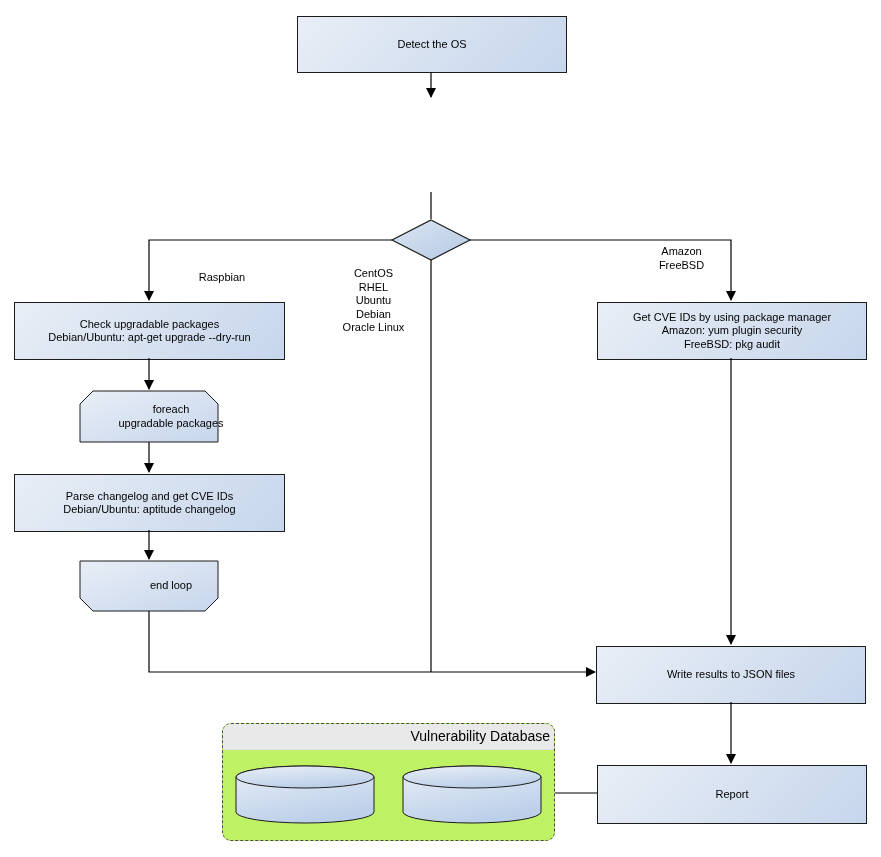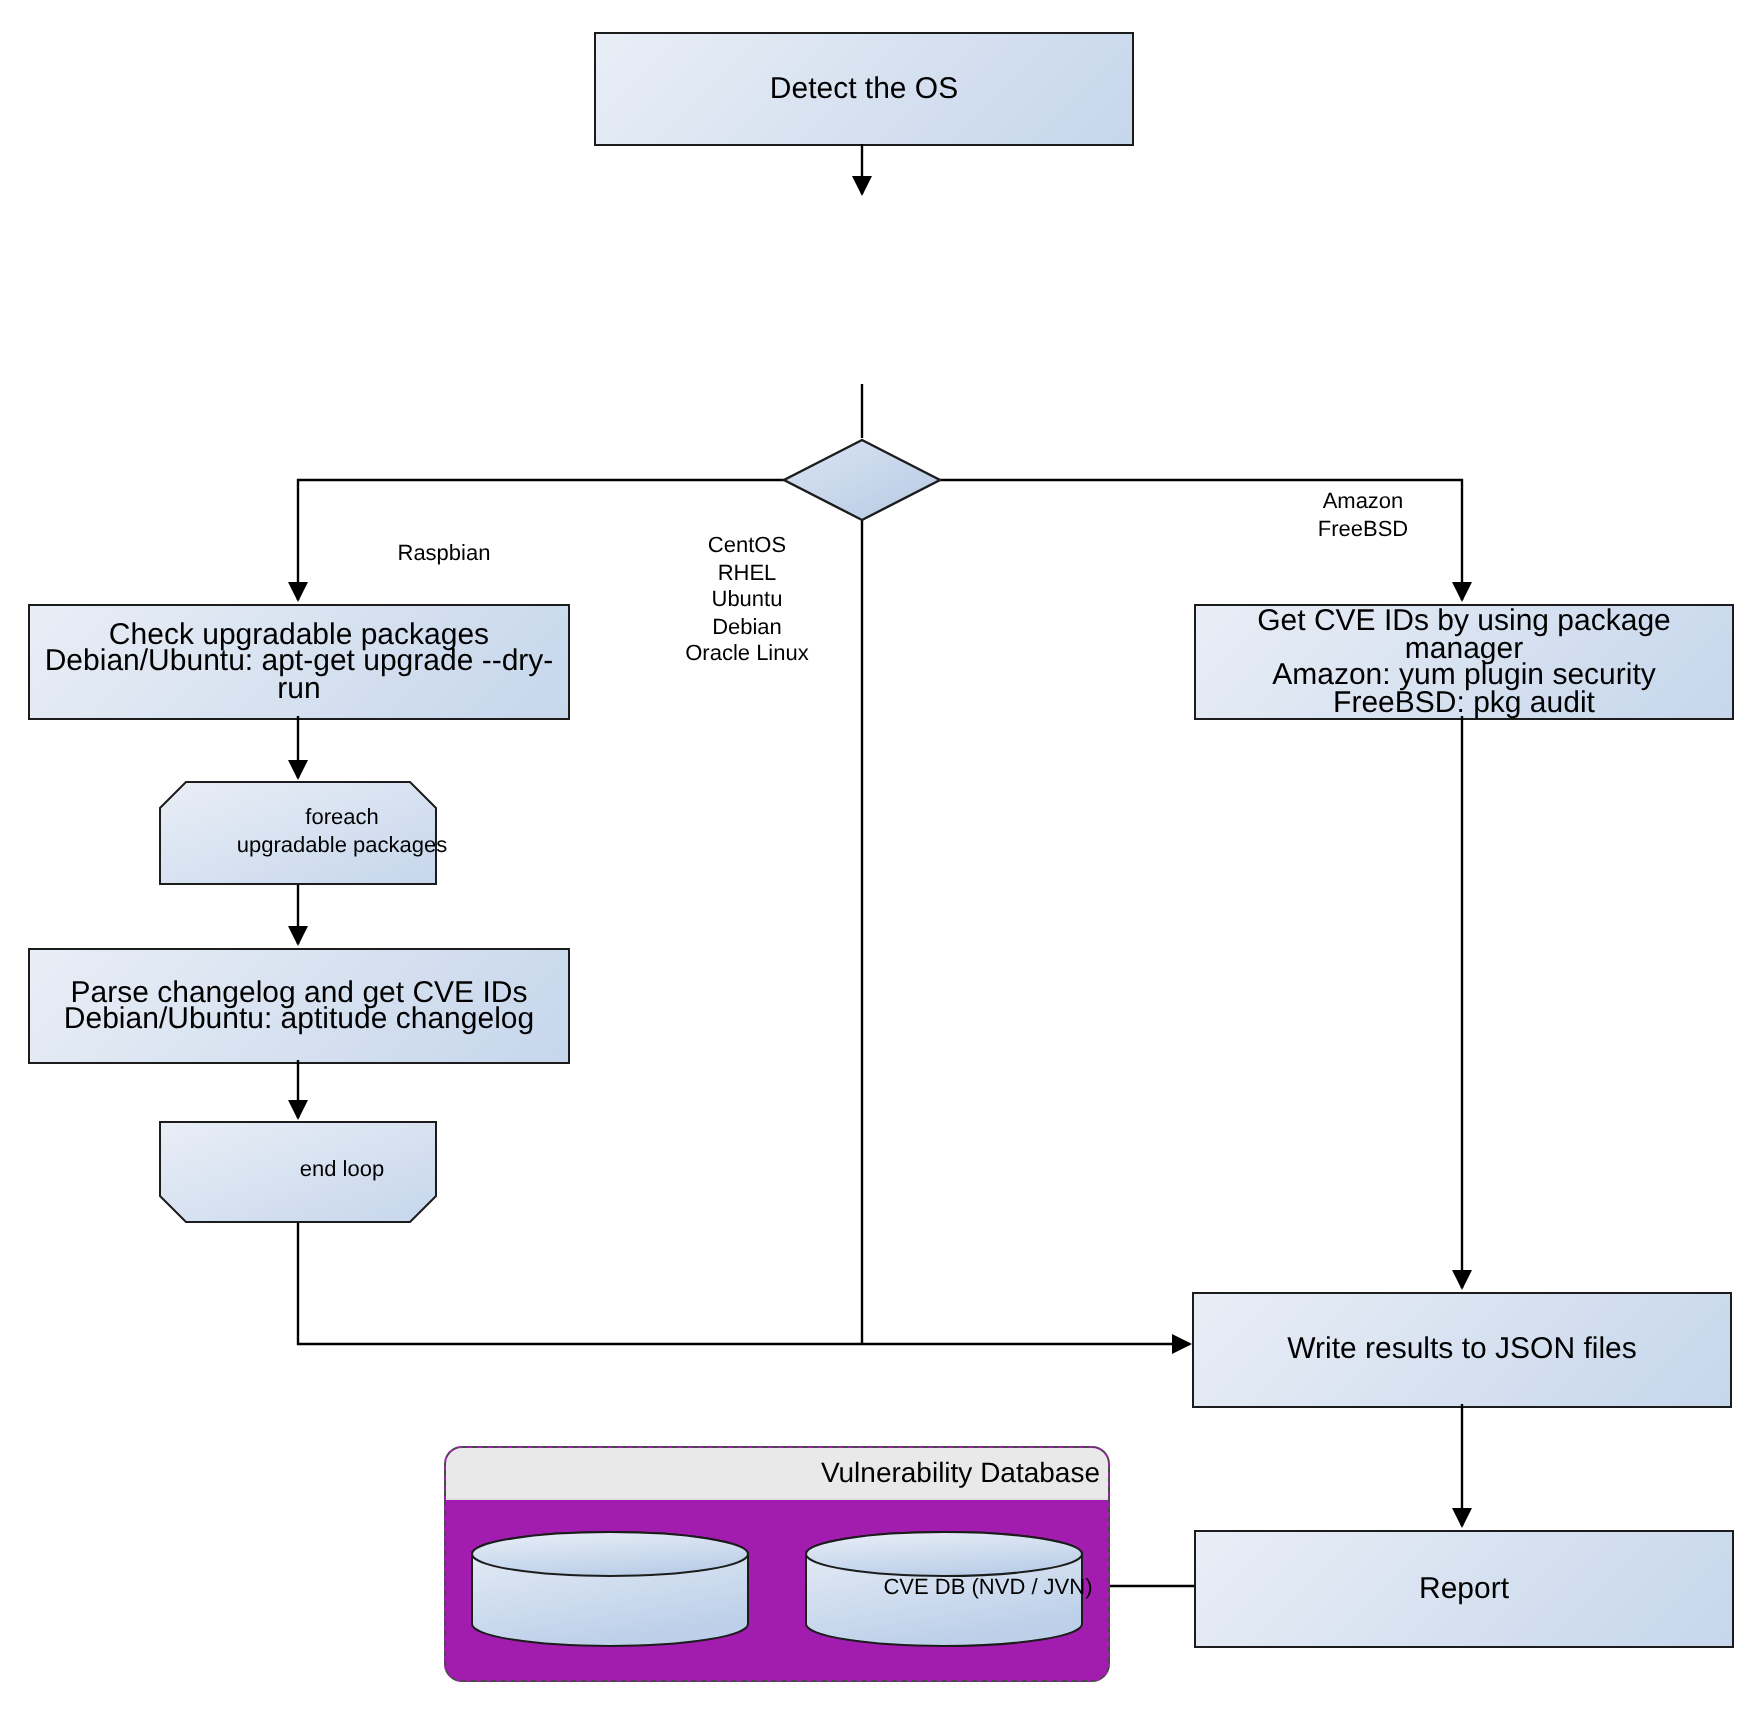"Detect the OS" .node { font-size: 15px -> 11px }
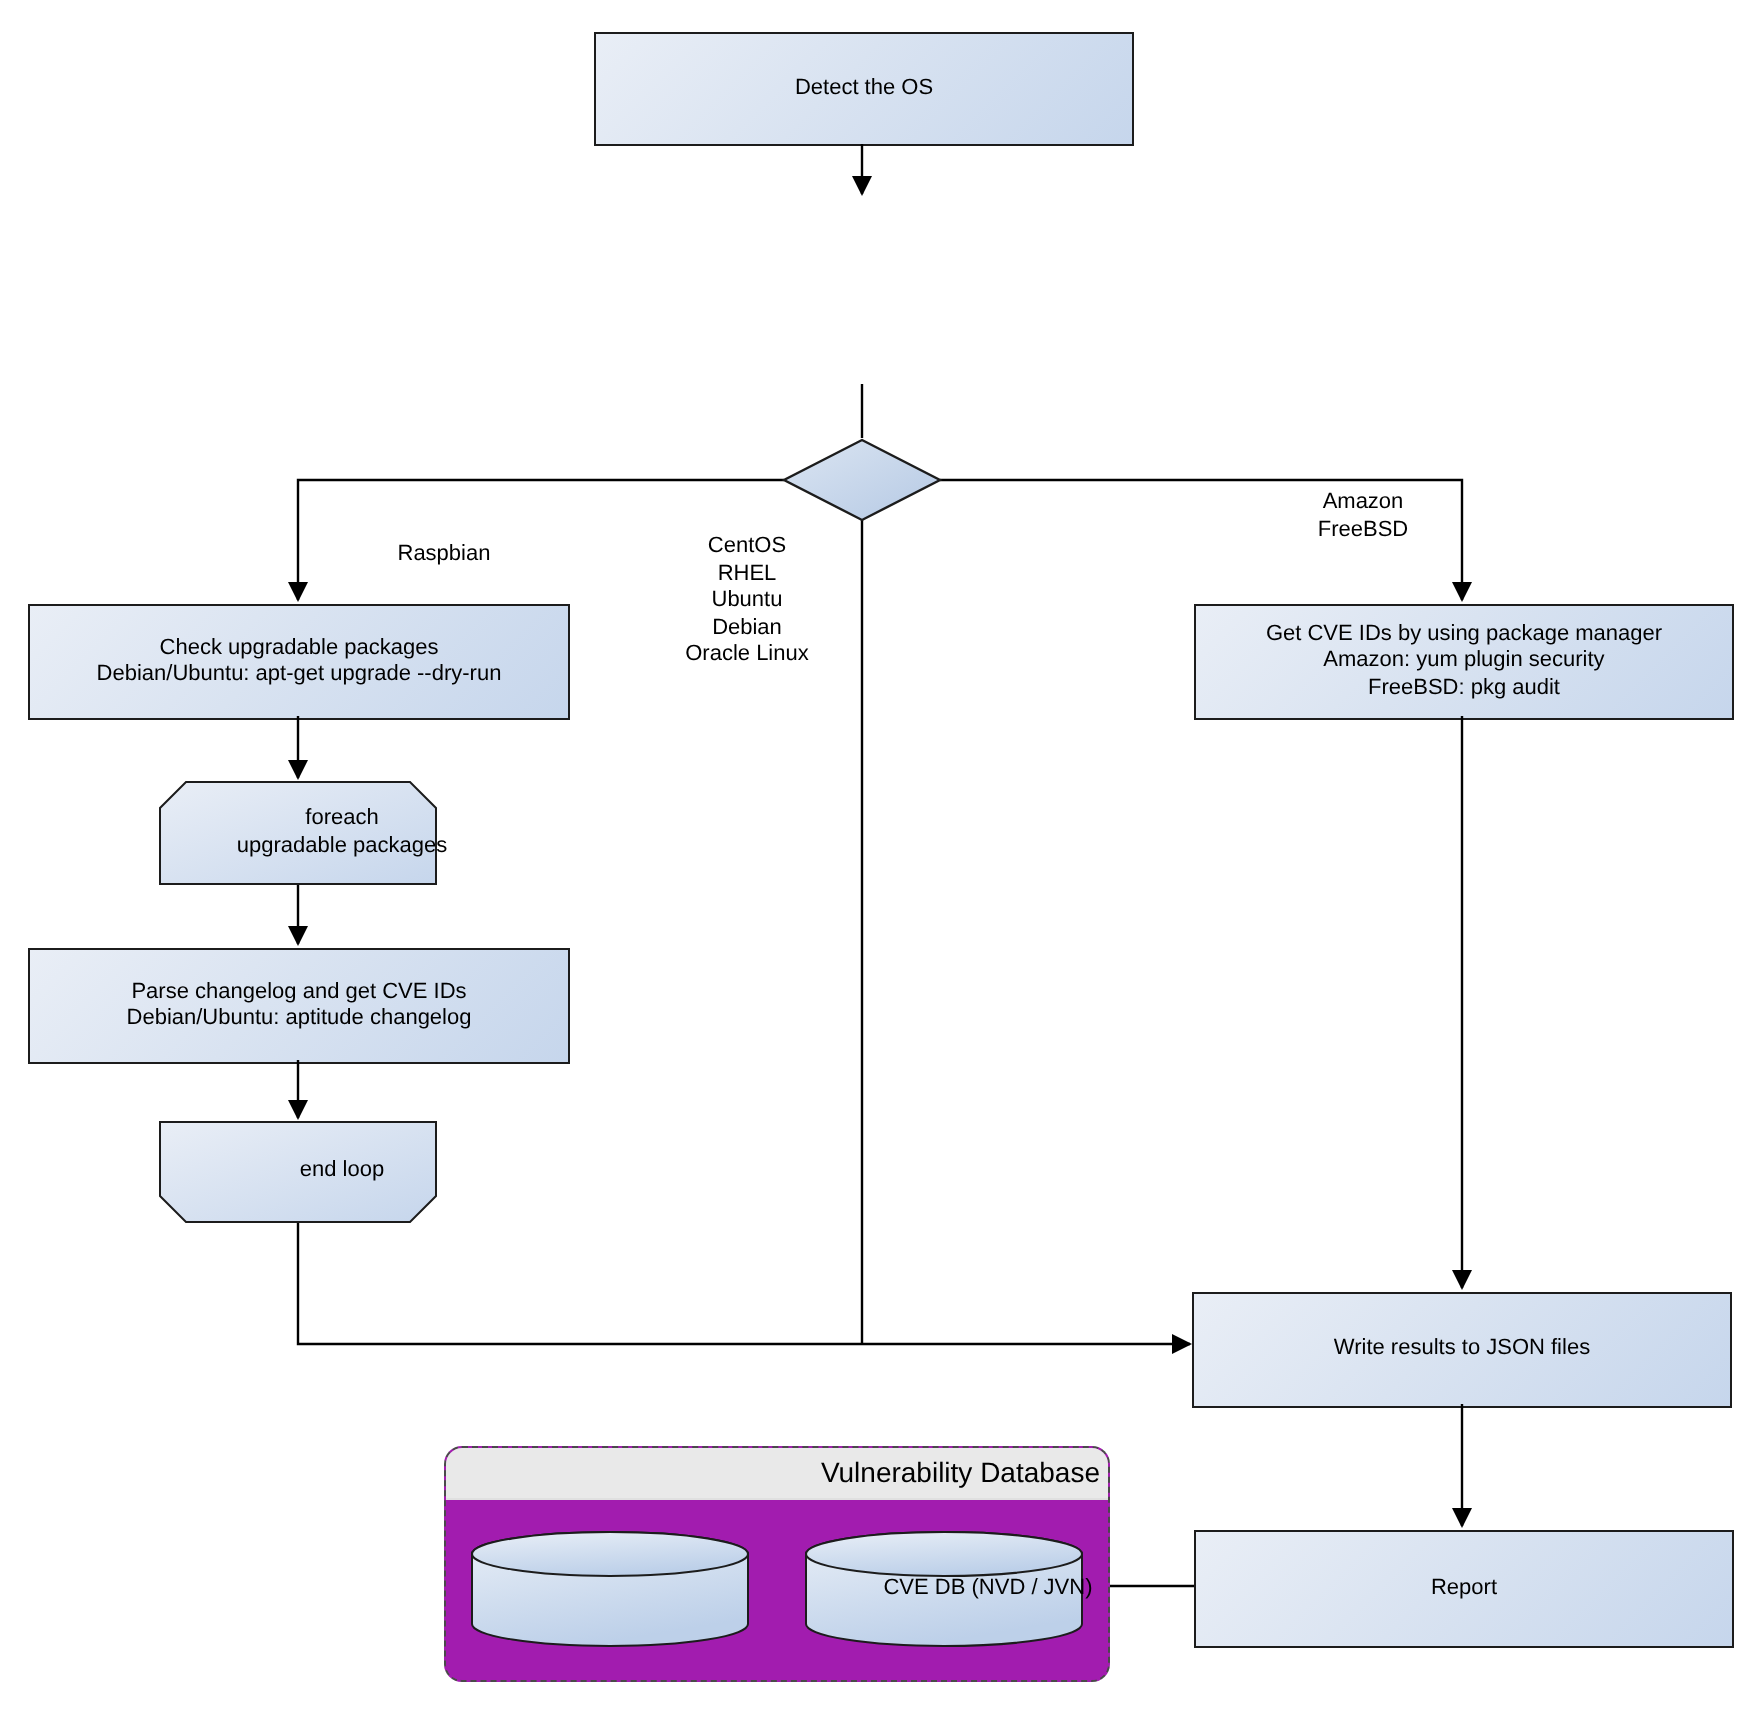"Vulnerability Database" .vdb { background: #a21caf -> #bef264 }
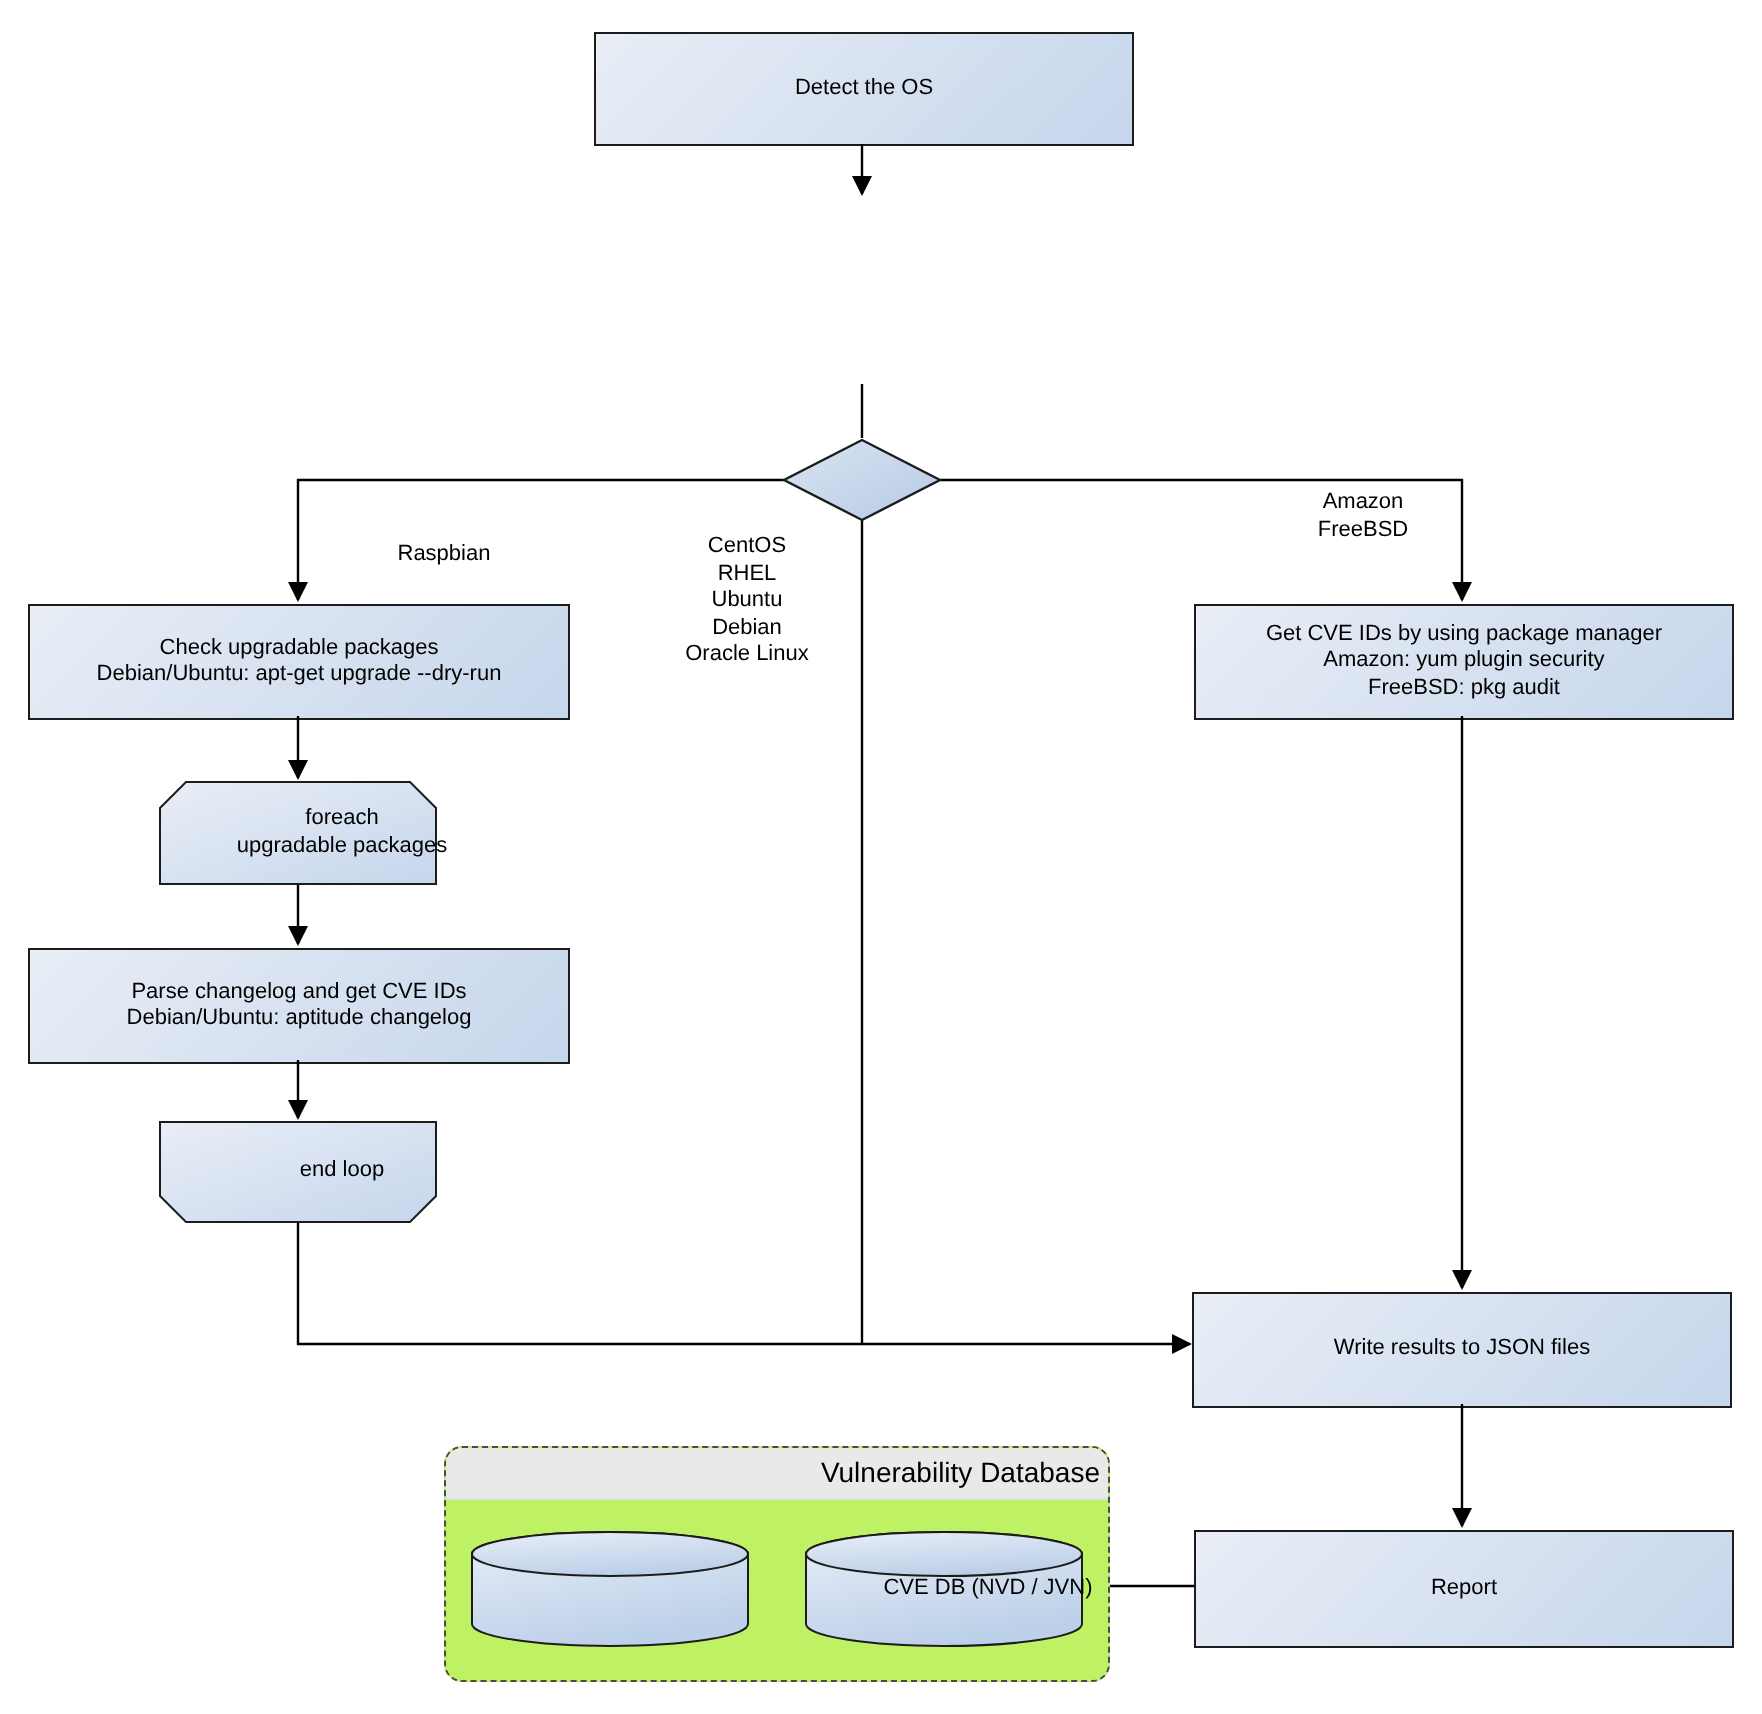"CVE DB (NVD / JVN)" div.shape-text { html: <div>CVE DB (NVD / JVN)</div> -> none }
